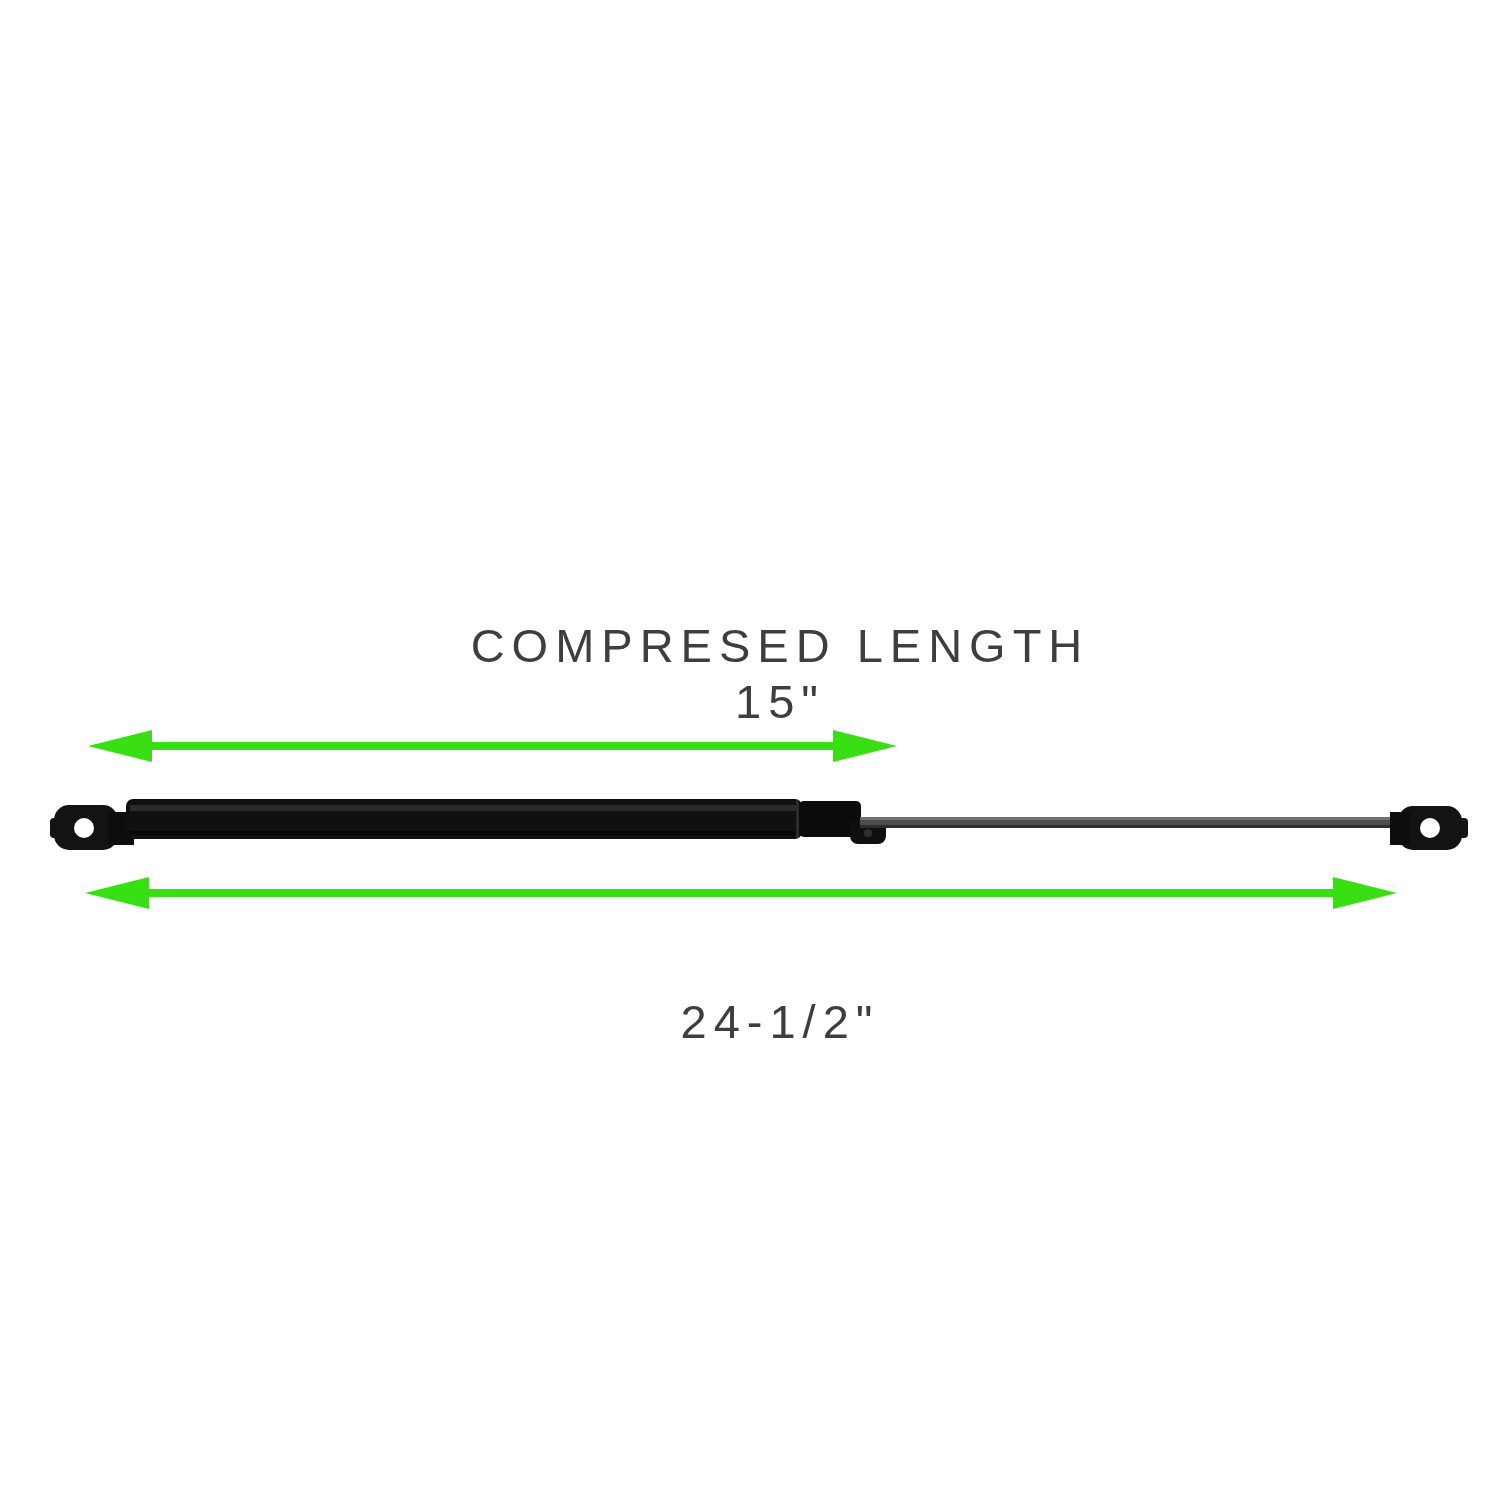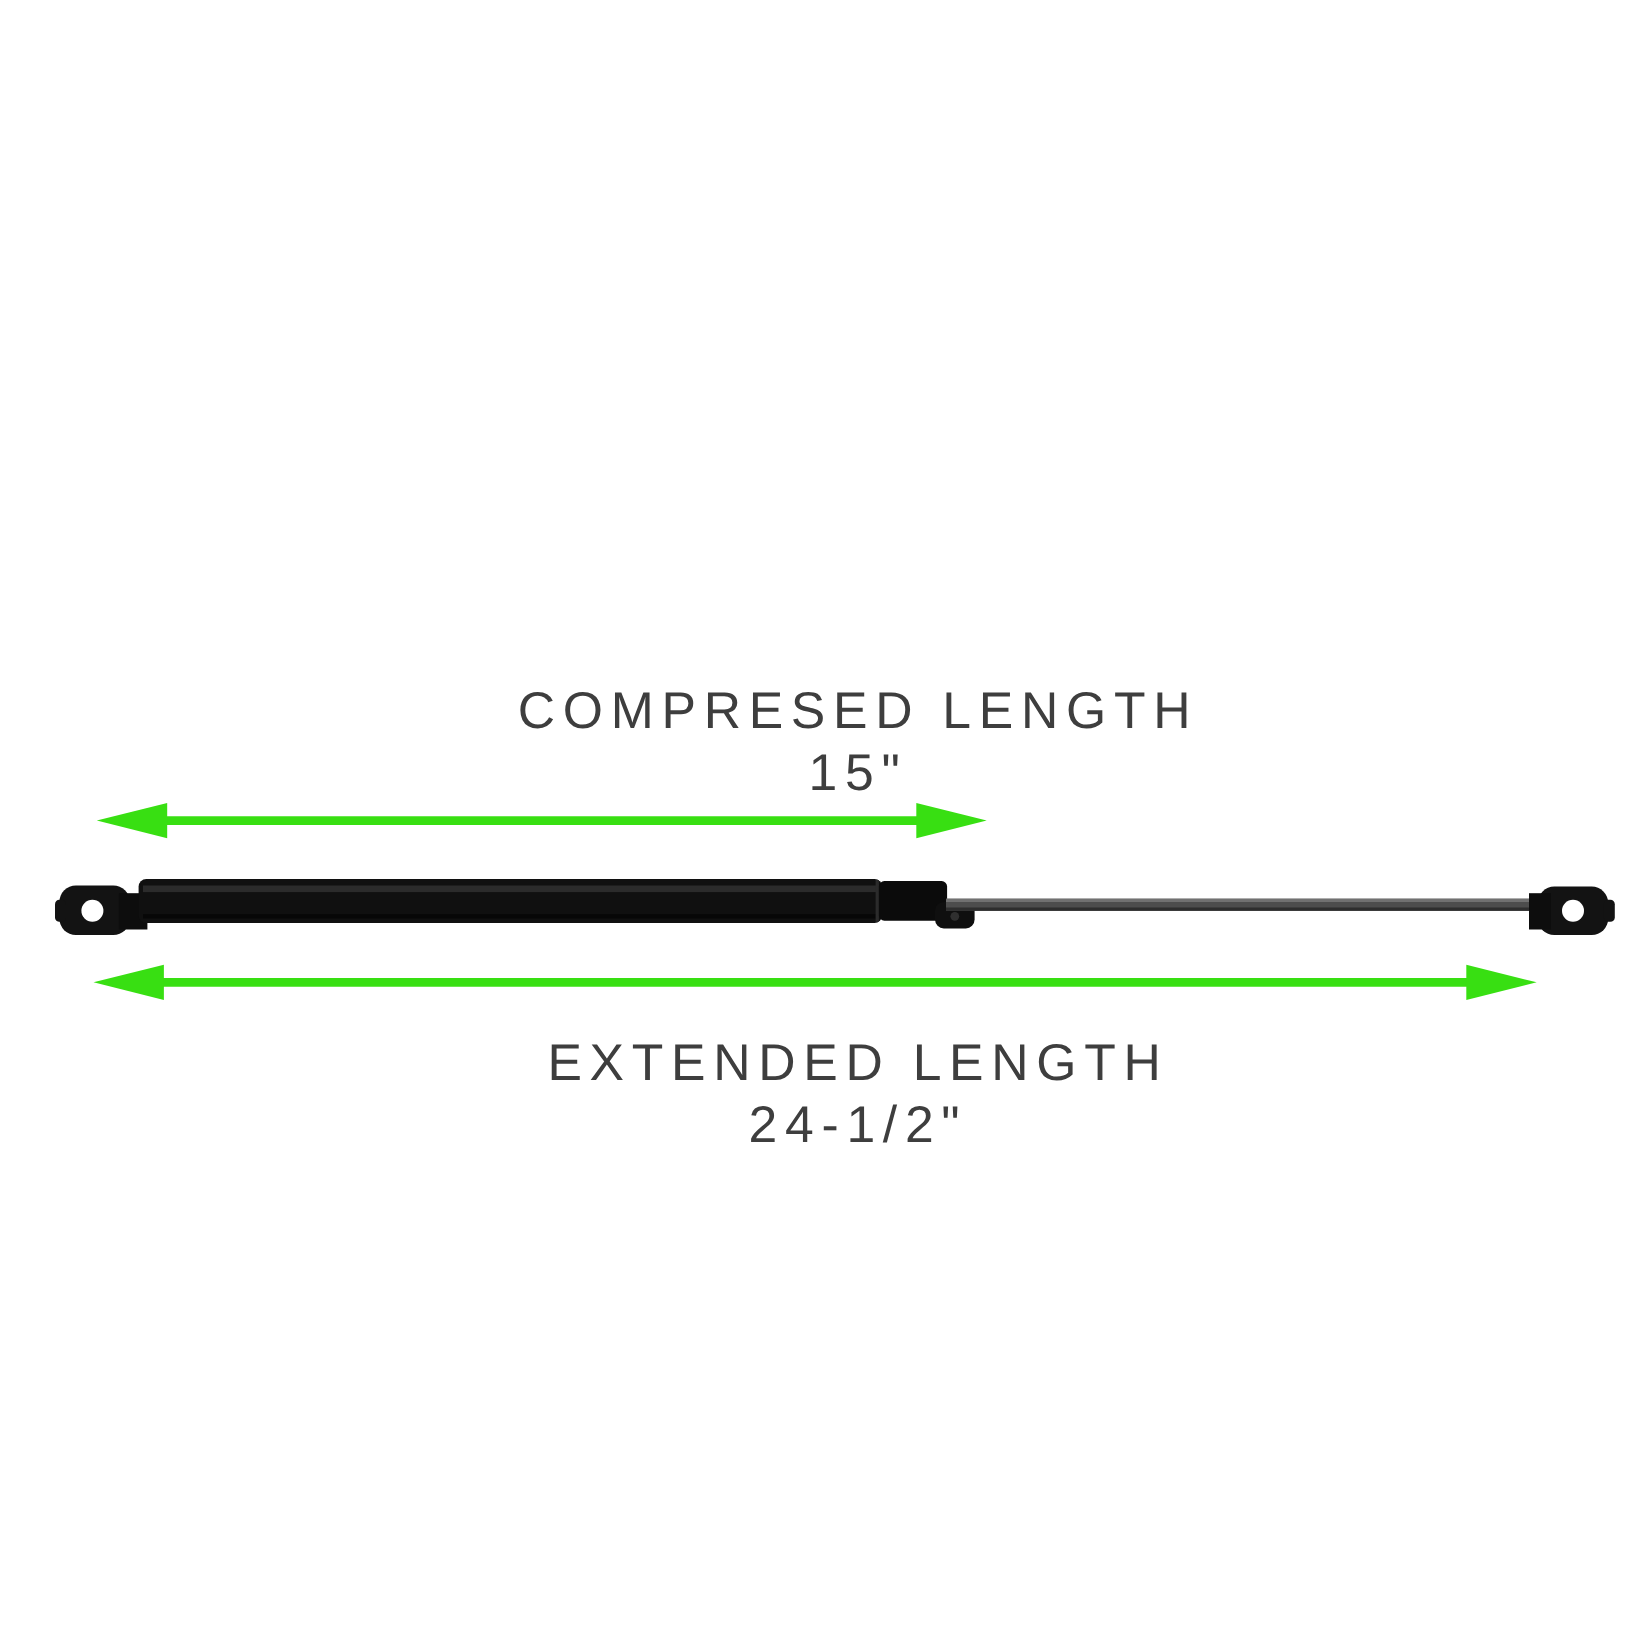"EXTENDED LENGTH" div.dim-label { html: <div>EXTENDED LENGTH</div> -> none }
